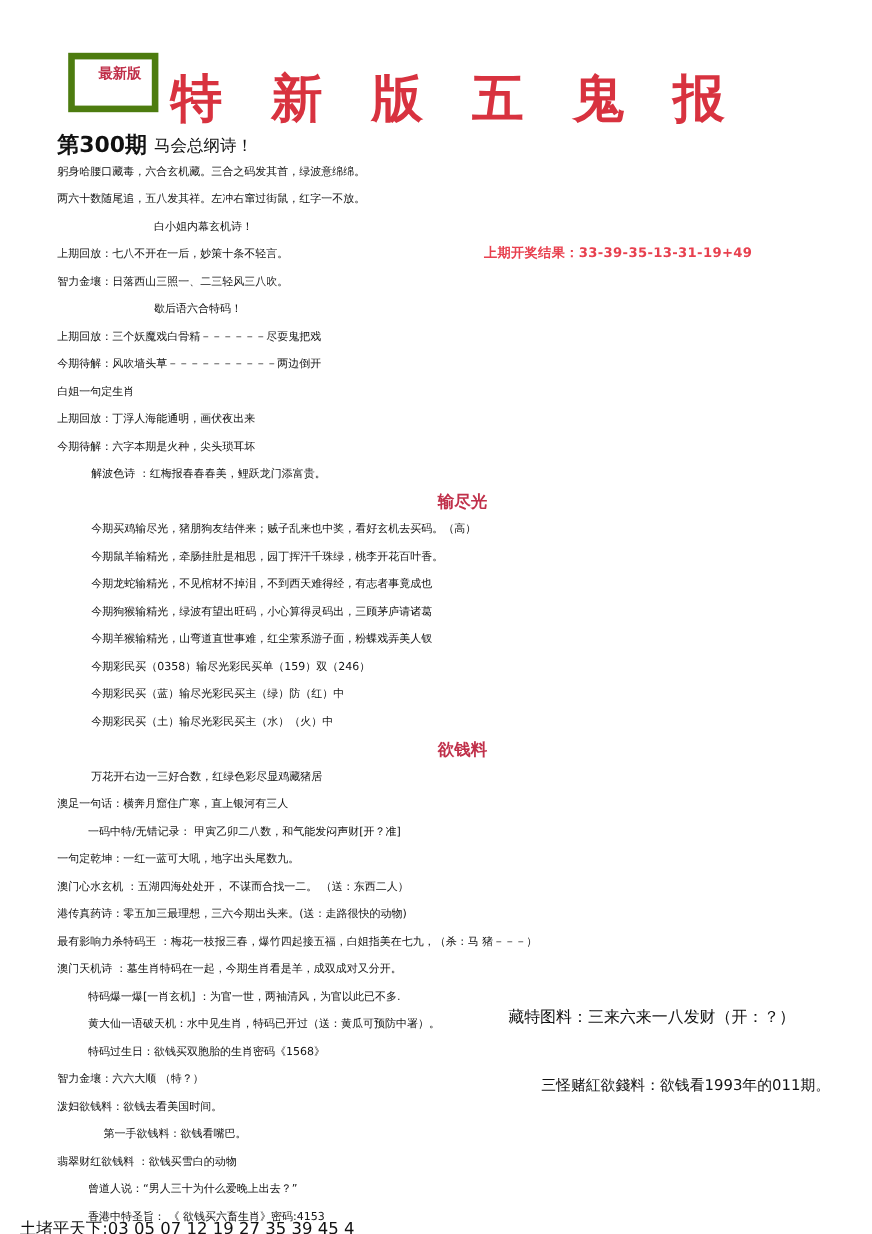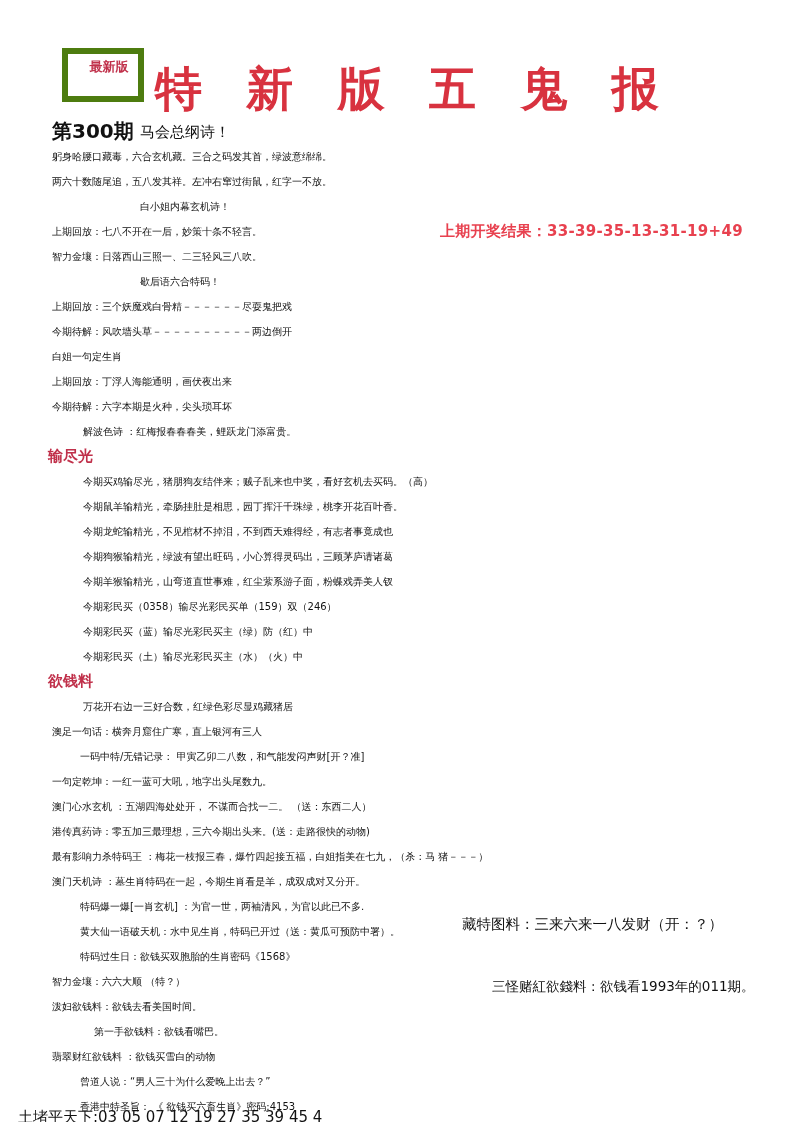"上期开奖结果：33-39-35-13-31-19+49" .result-banner { font-size: 15px -> 12px }
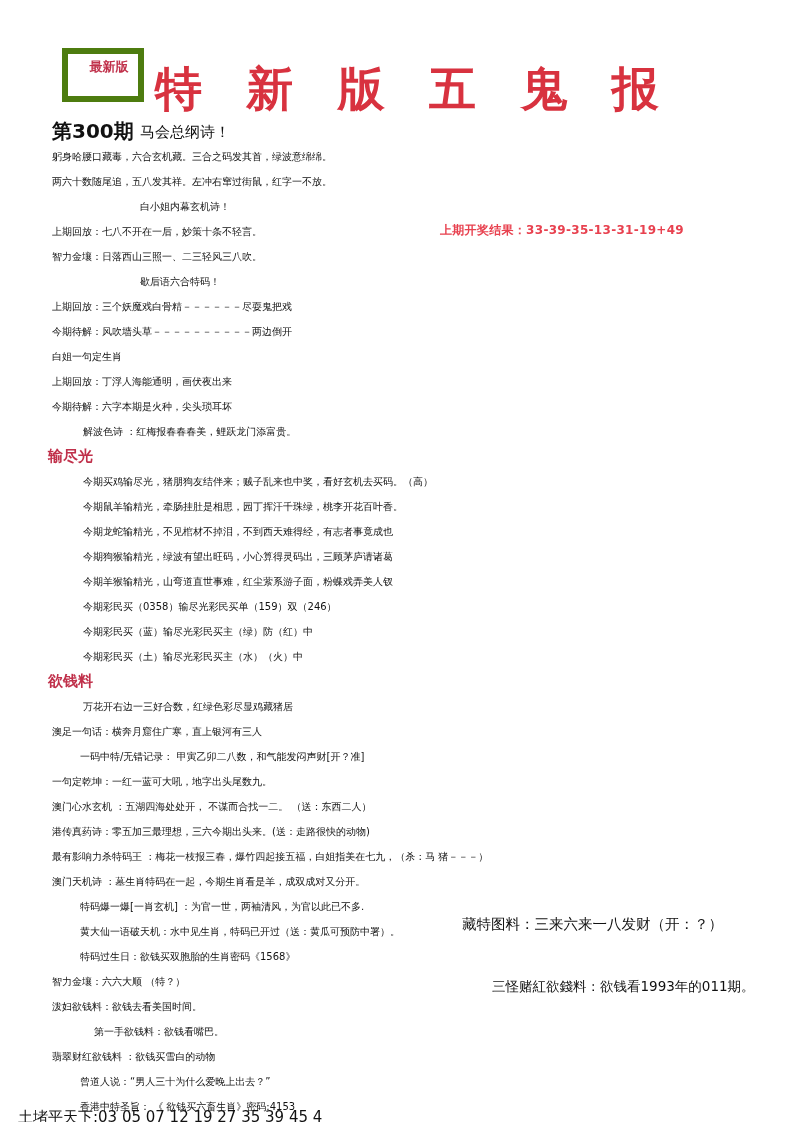"输尽光" .red-label { text-align: none -> center }
